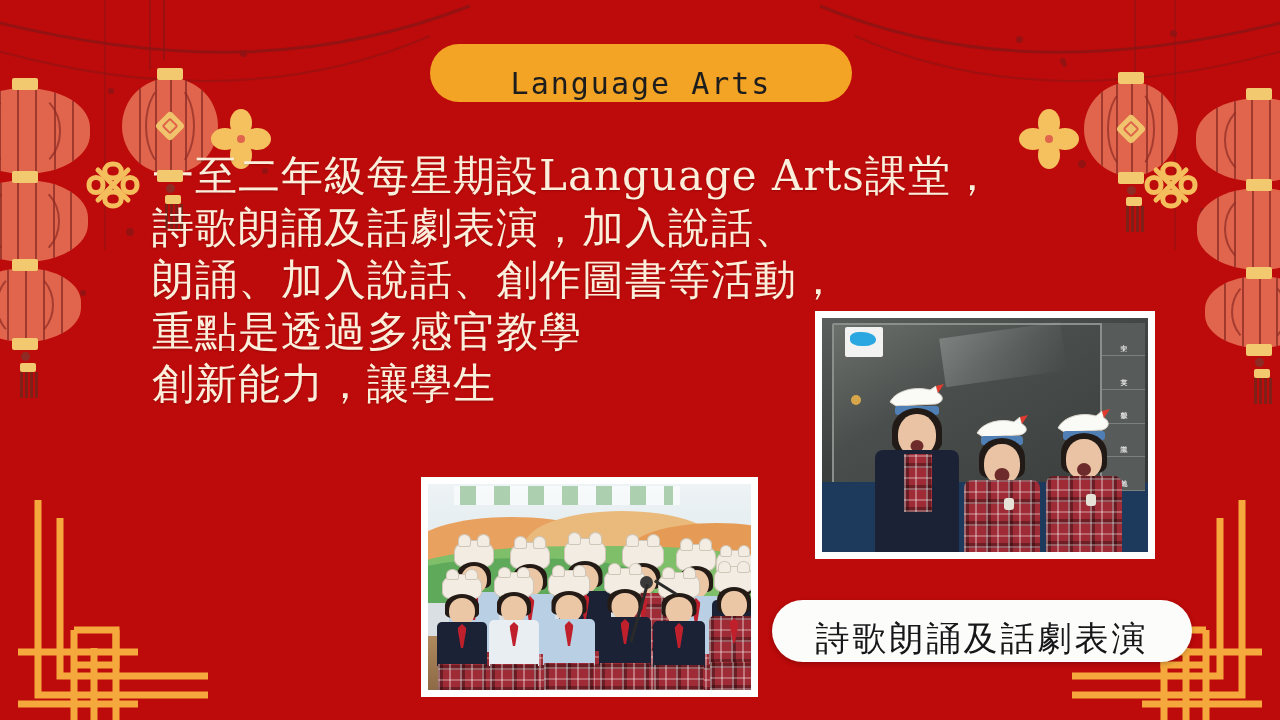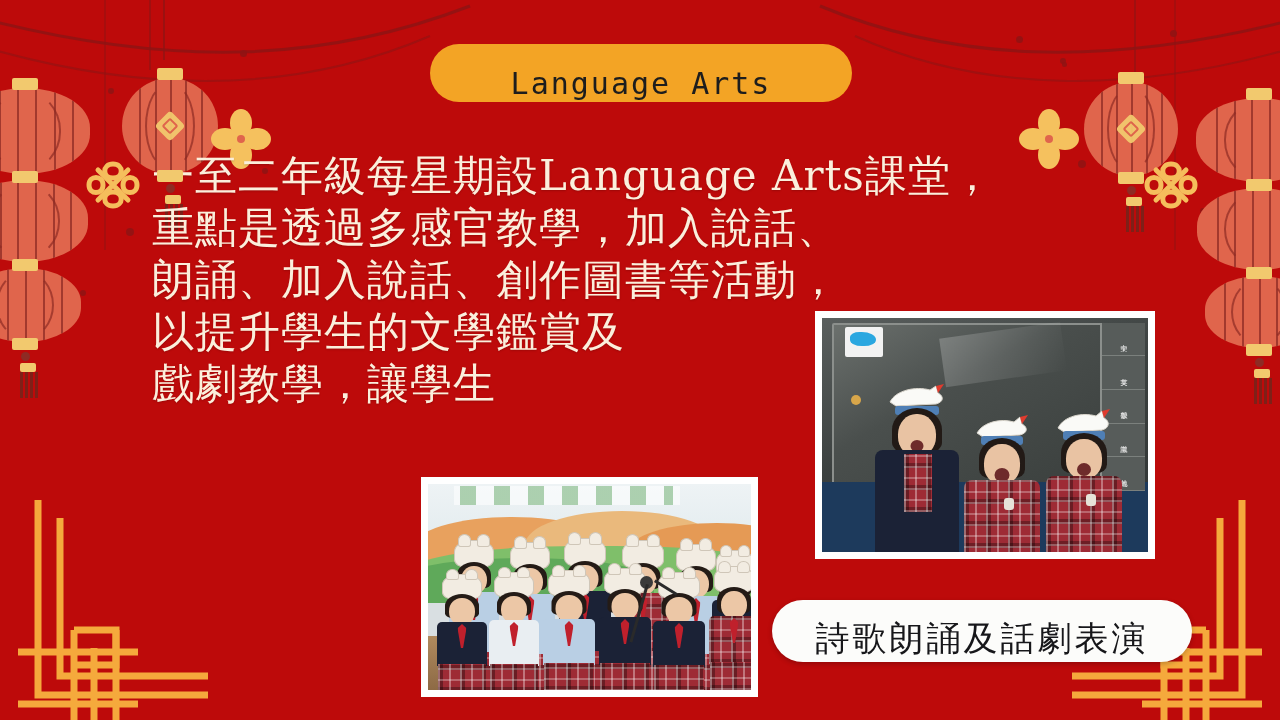"重點是透過多感官教學，加入說話、" div { text: 重點是透過多感官教學 -> 詩歌朗誦及話劇表演 }
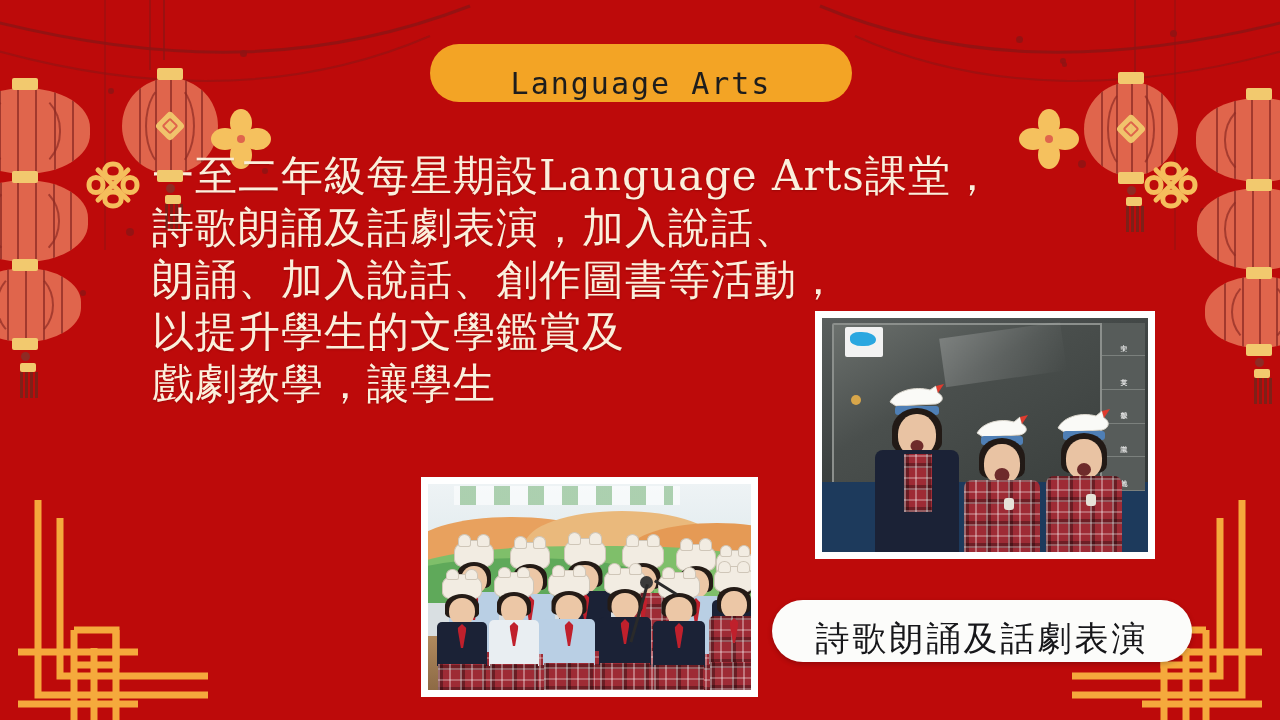"以提升學生的文學鑑賞及" div { text: 以提升學生的文學鑑賞及 -> 重點是透過多感官教學 }
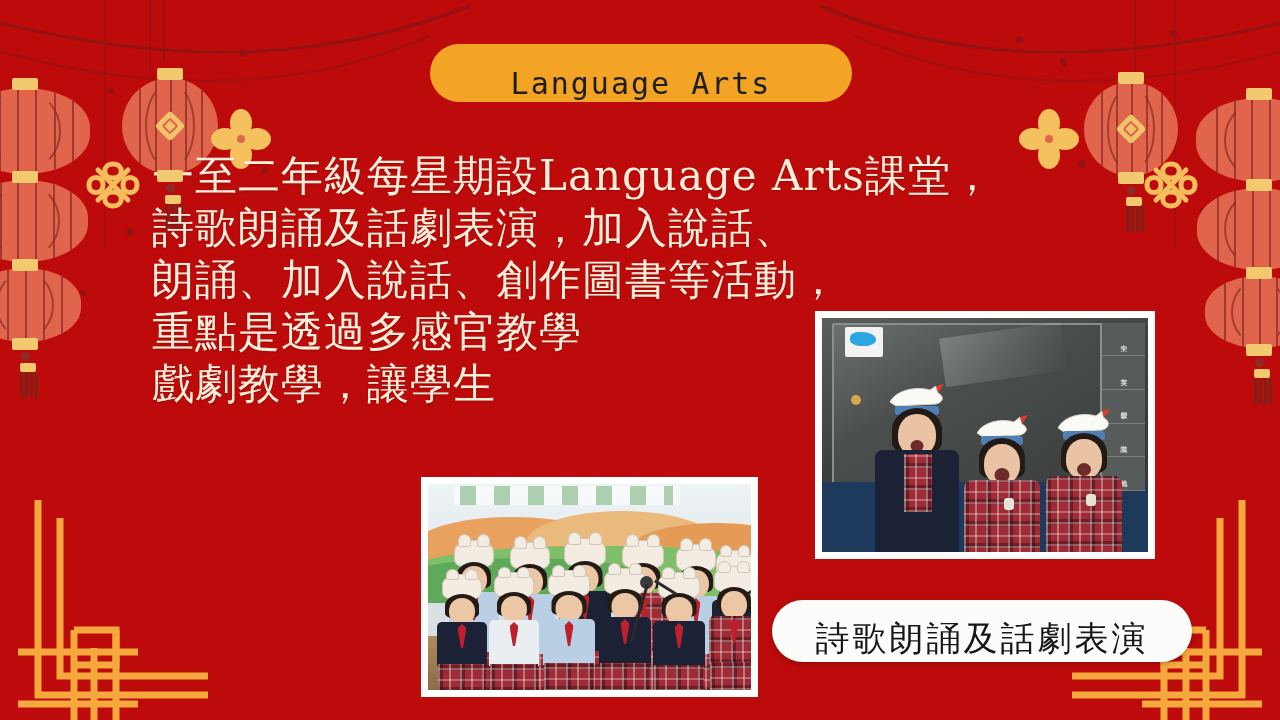"戲劇教學，讓學生" div { text: 戲劇教學 -> 創新能力 }
